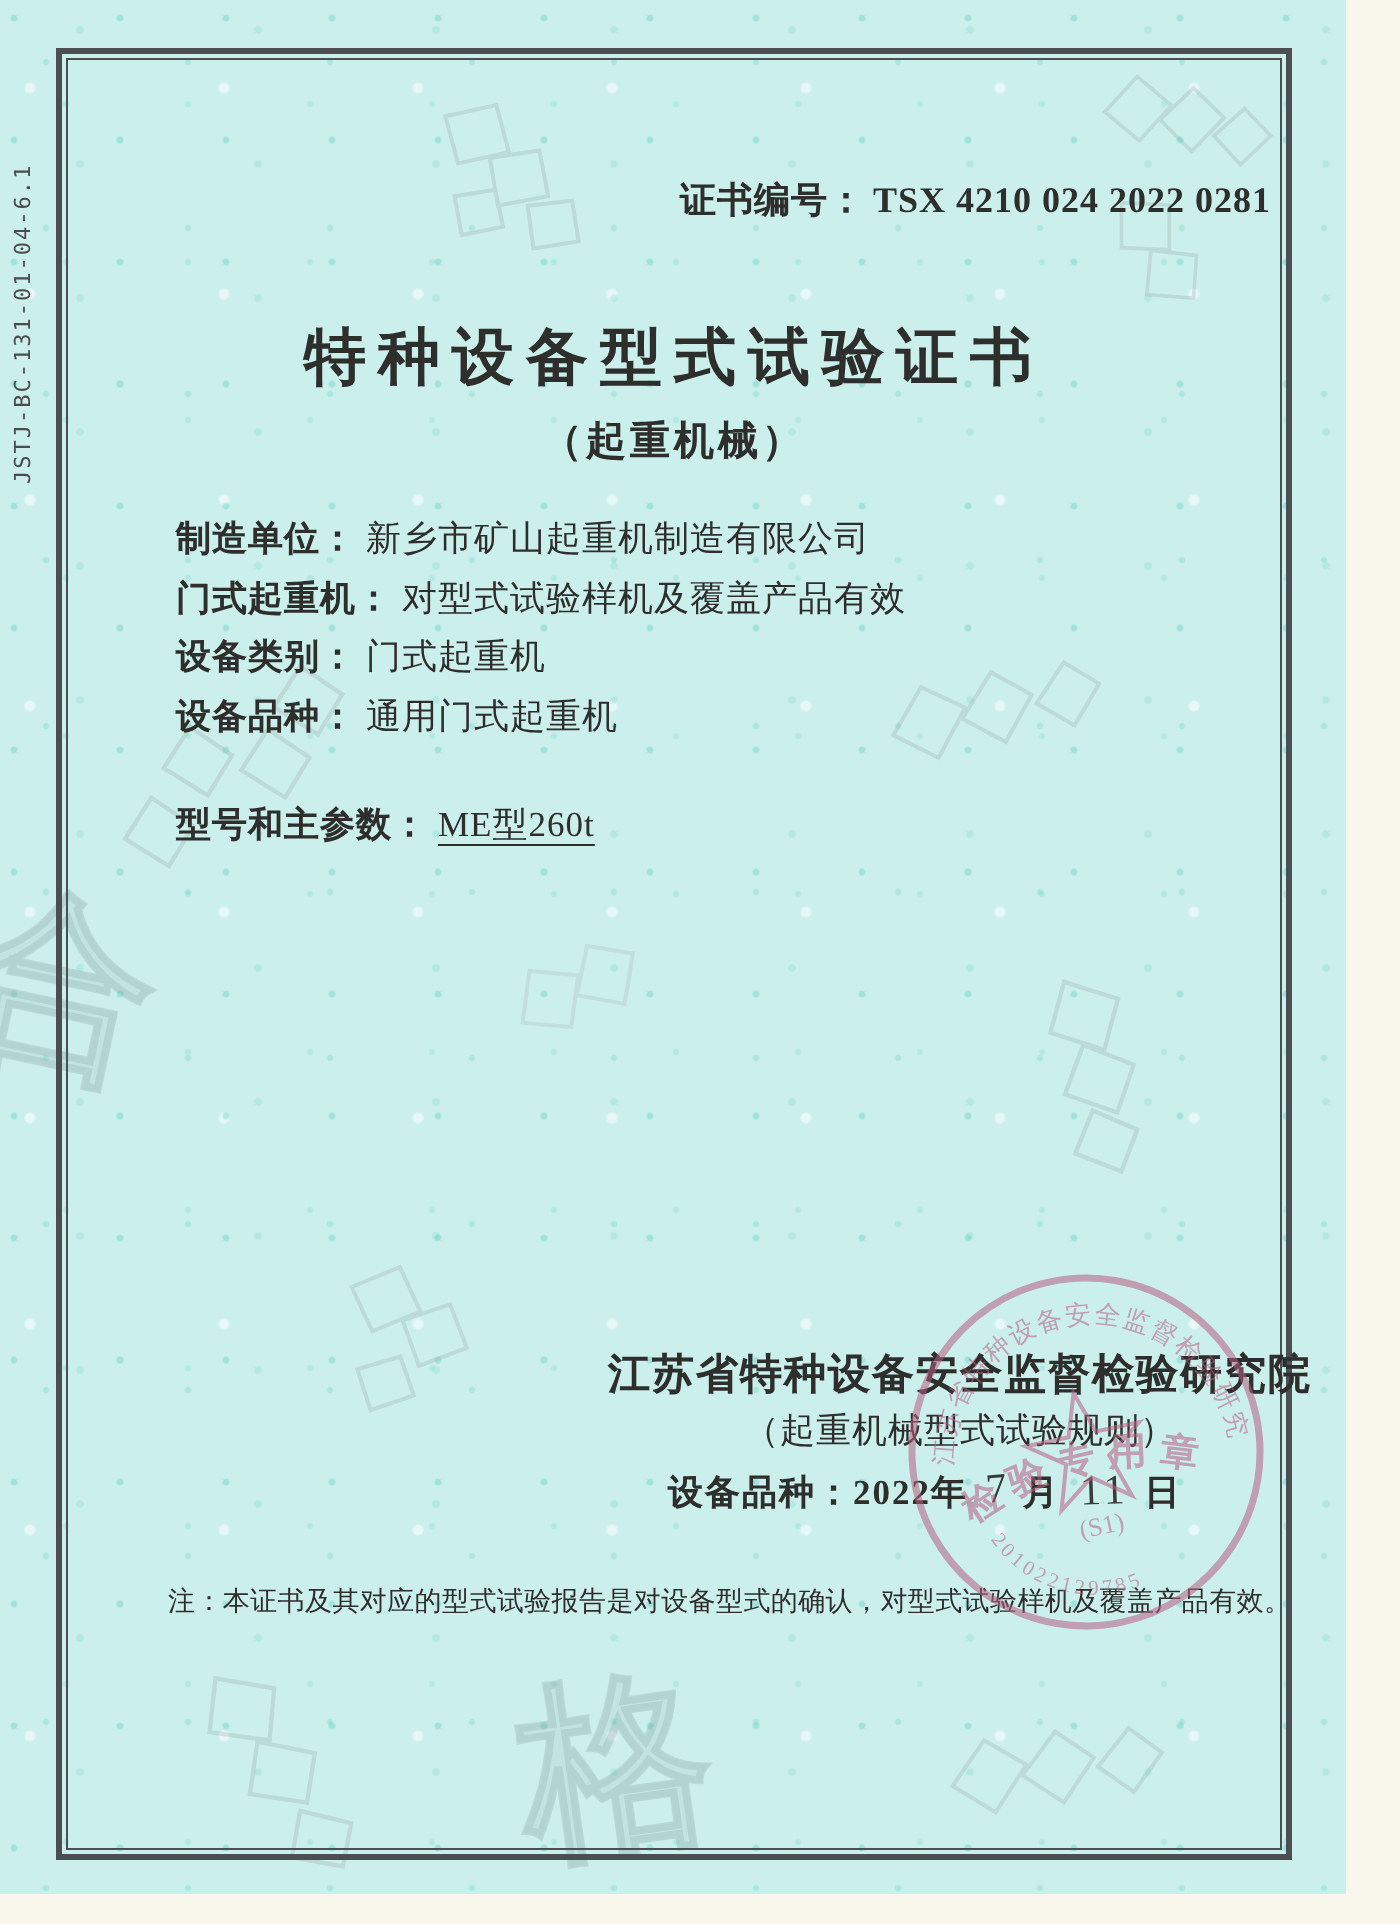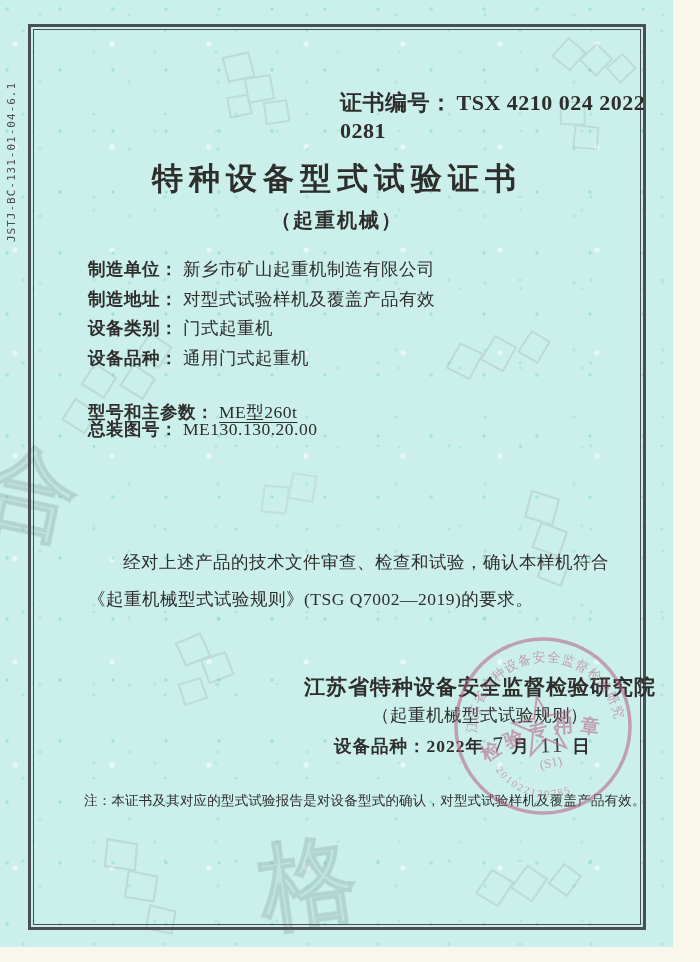"证书编号： TSX 4210 024 2022" .cert-line { font-size: 22px -> 18px }
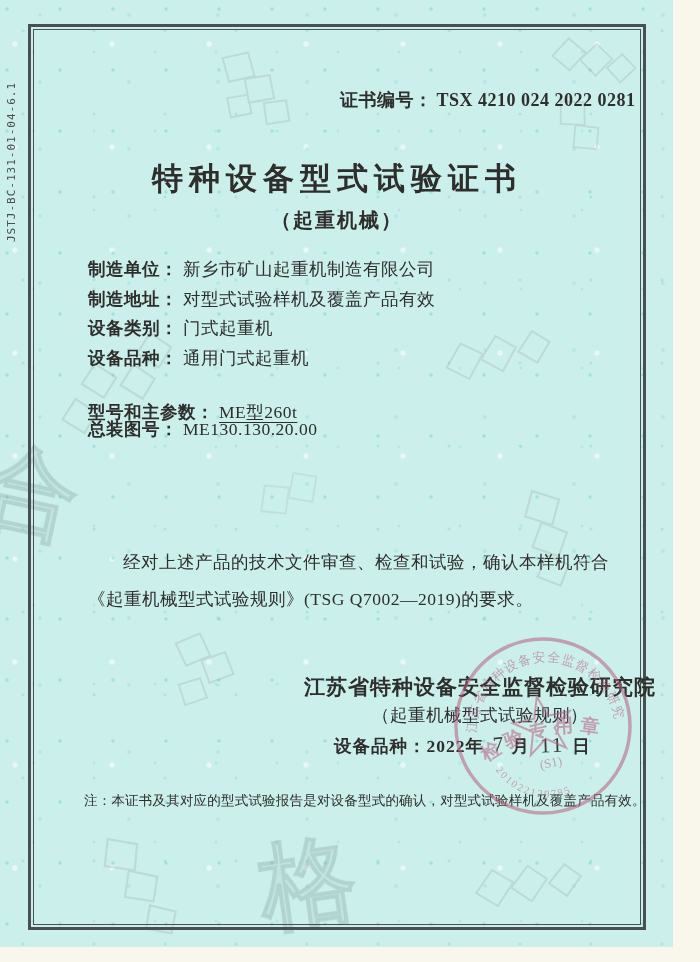"制造地址：" span.lbl { text: 制造地址 -> 门式起重机 }
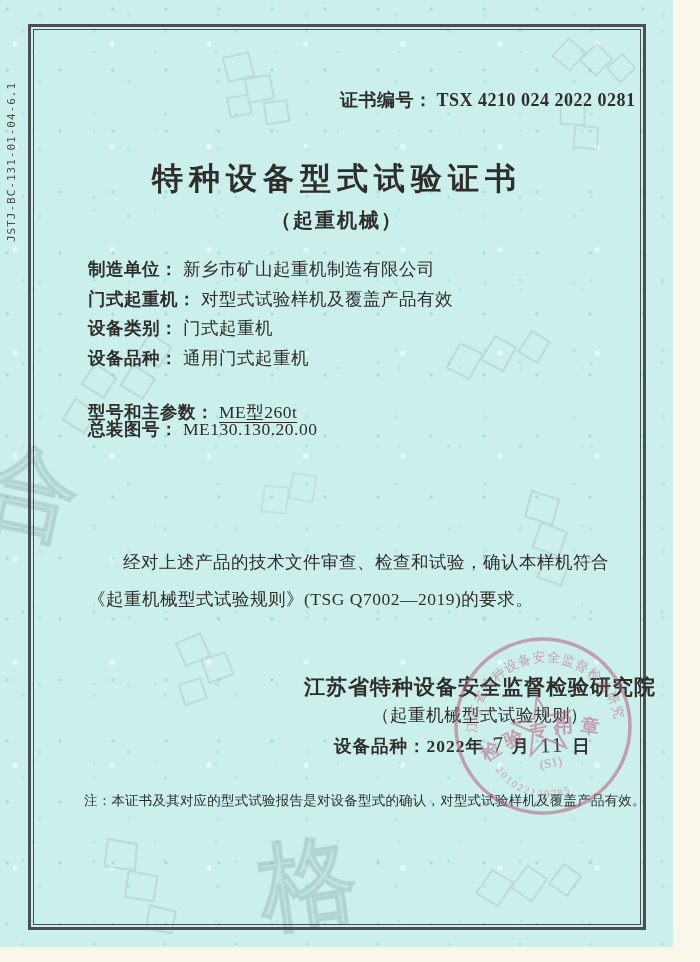"总装图号： ME130.130.20.00" div.abs { html: <div> <span>总装图号：</span><span>ME130.130.20.00</span> </div> -> none }
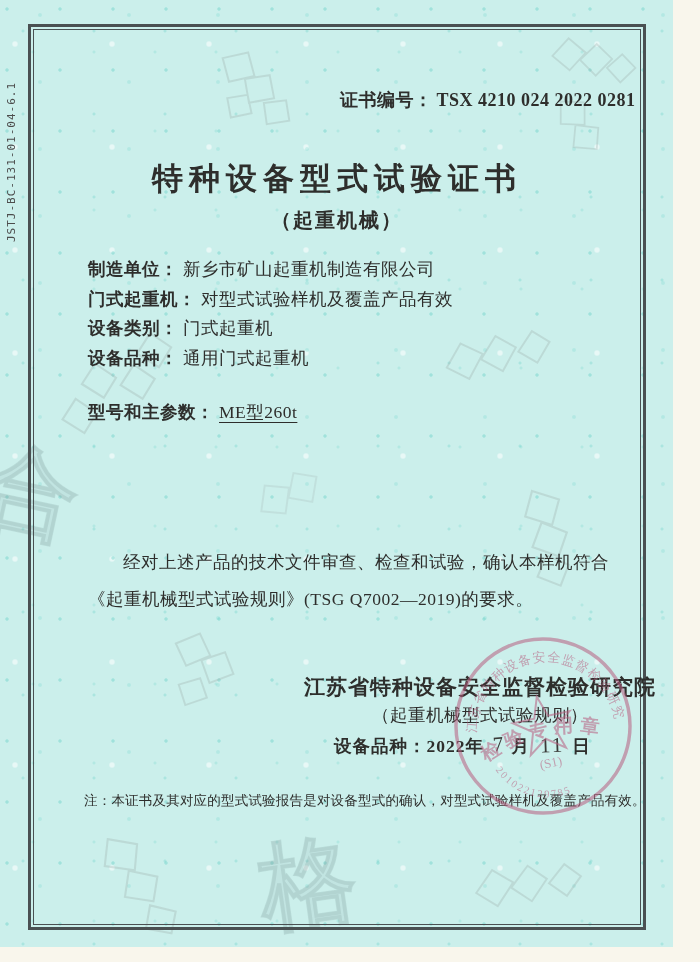"经对上述产品的技术文件审查、检查和试验，确认本样机符合《起重机械型式试验规则》(" div.abs { html: <div>经对上述产品的技术文件审查、检查和试验，确认本样机符合《起重机械型式试验规则》(TSG Q7002—2019)的要求。</div> -> none }
